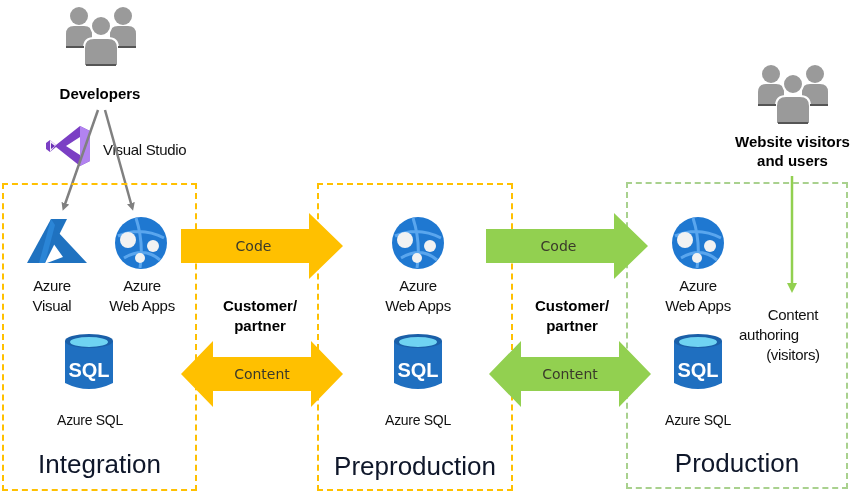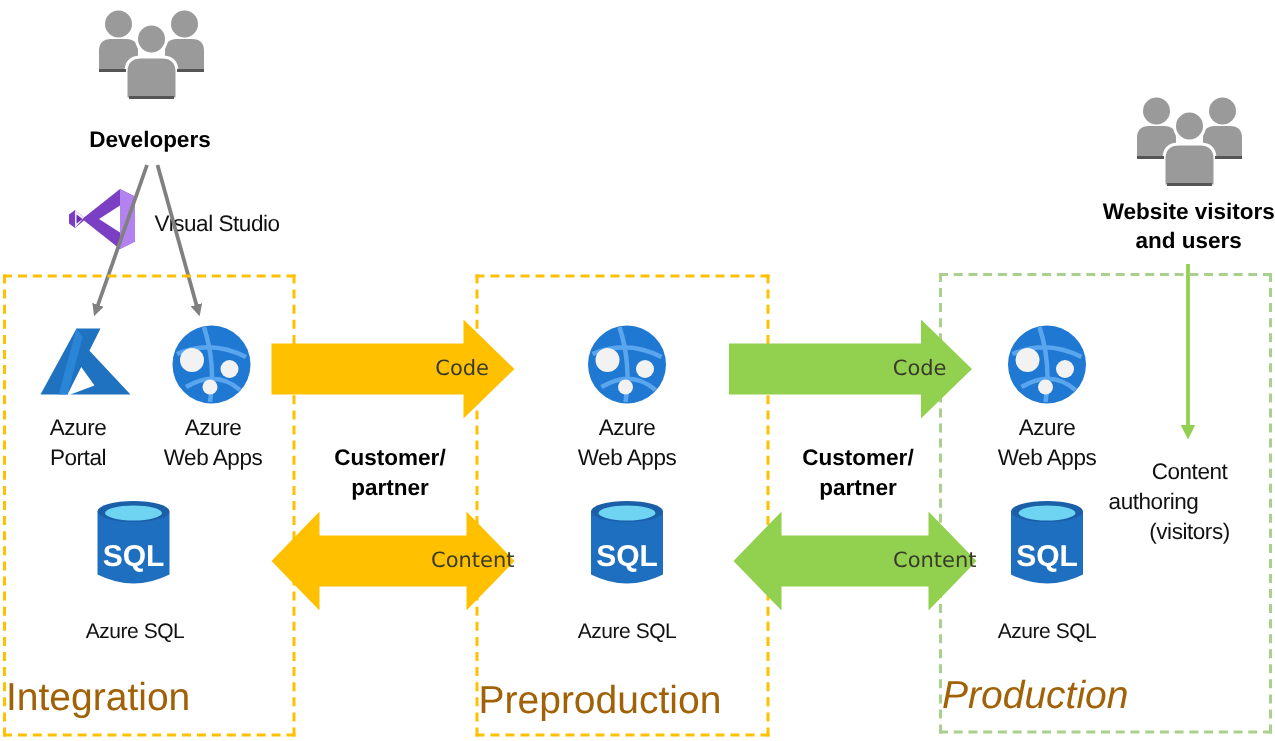"Code" .arrow-text { text-align: right -> center }
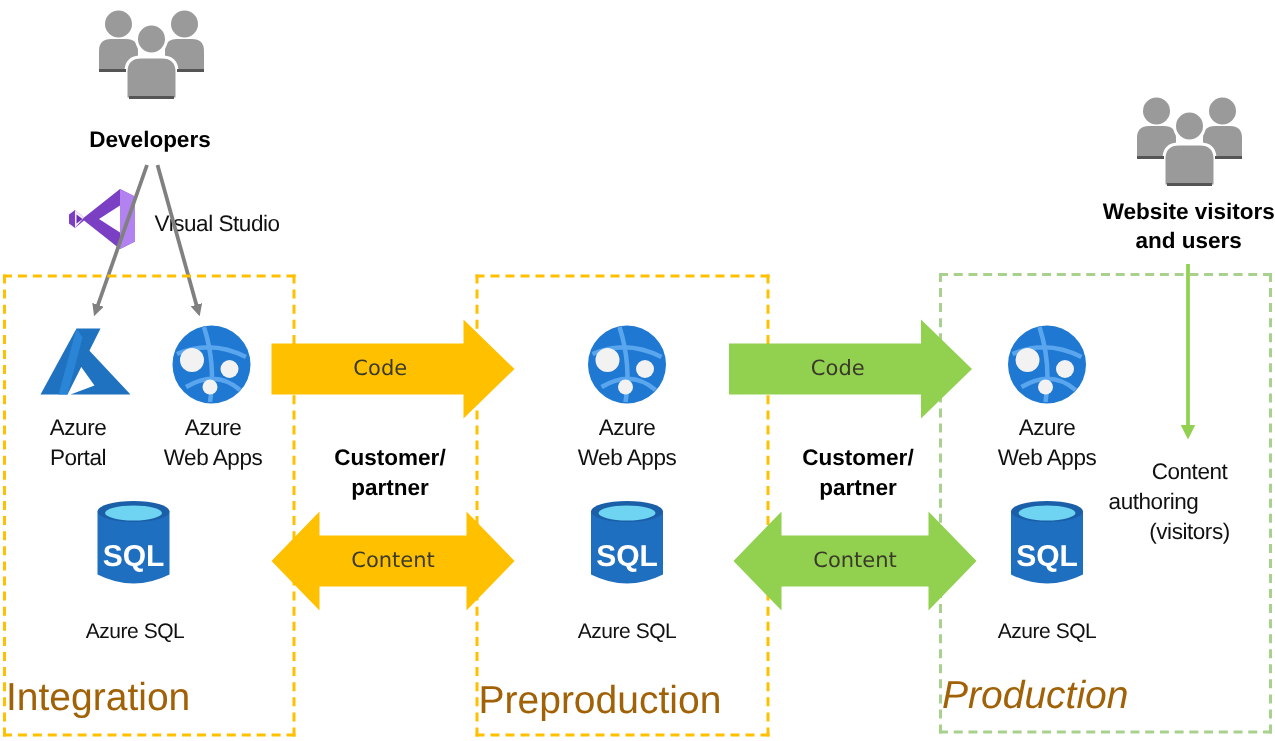"Portal" div.label { text: Portal -> Visual }
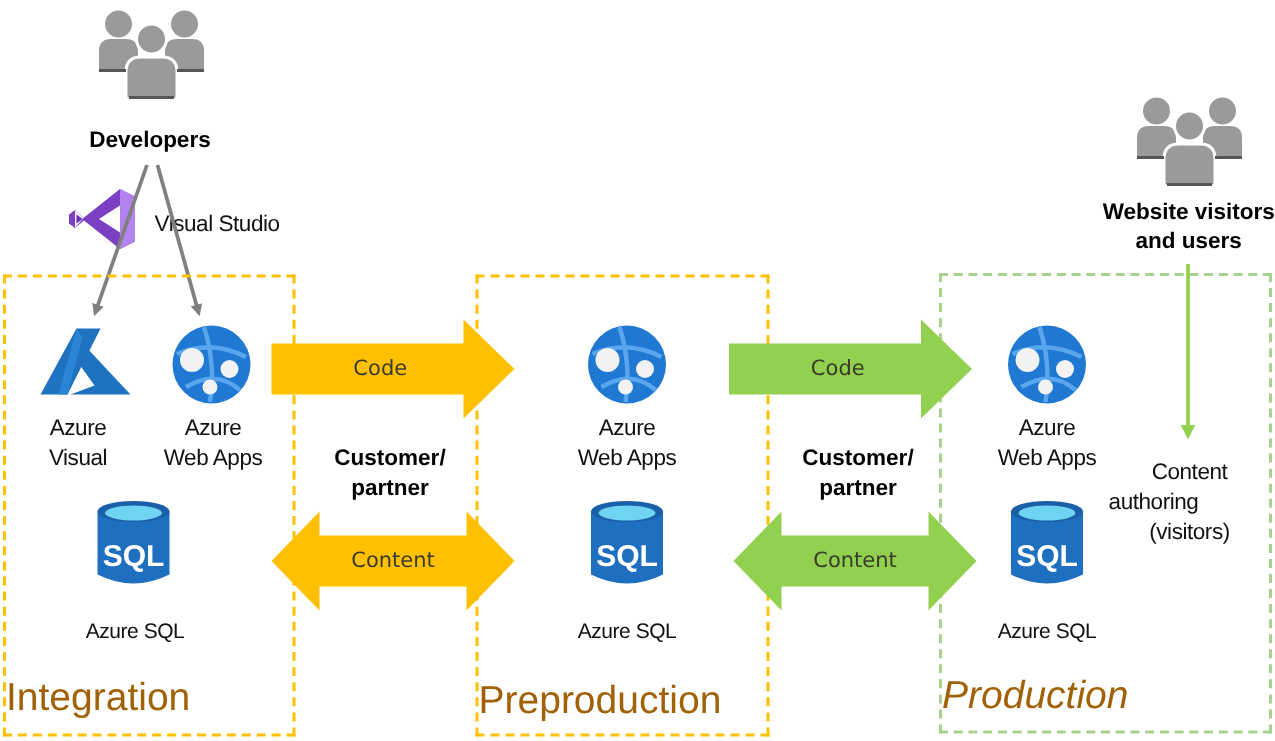"Integration" .stage-title { color: #a16207 -> #0f172a; text-align: left -> center }
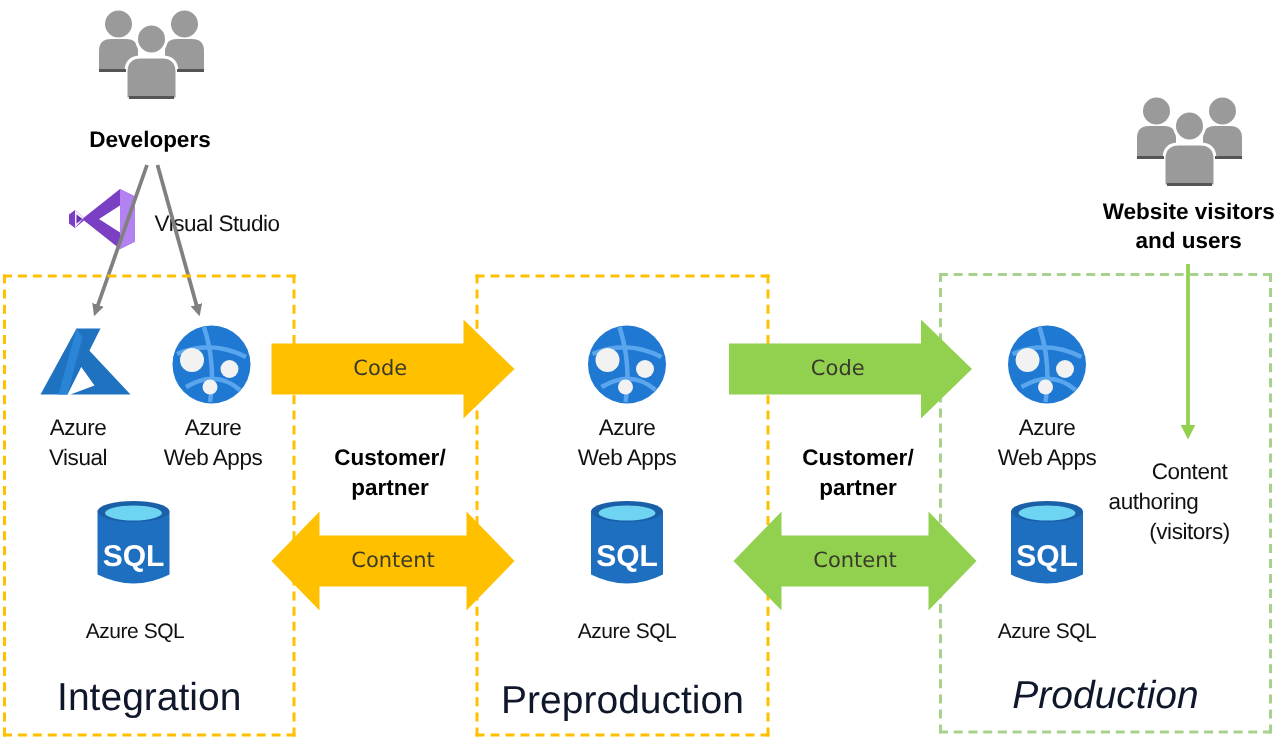"Production" div.stage-title { font-style: italic -> none }
